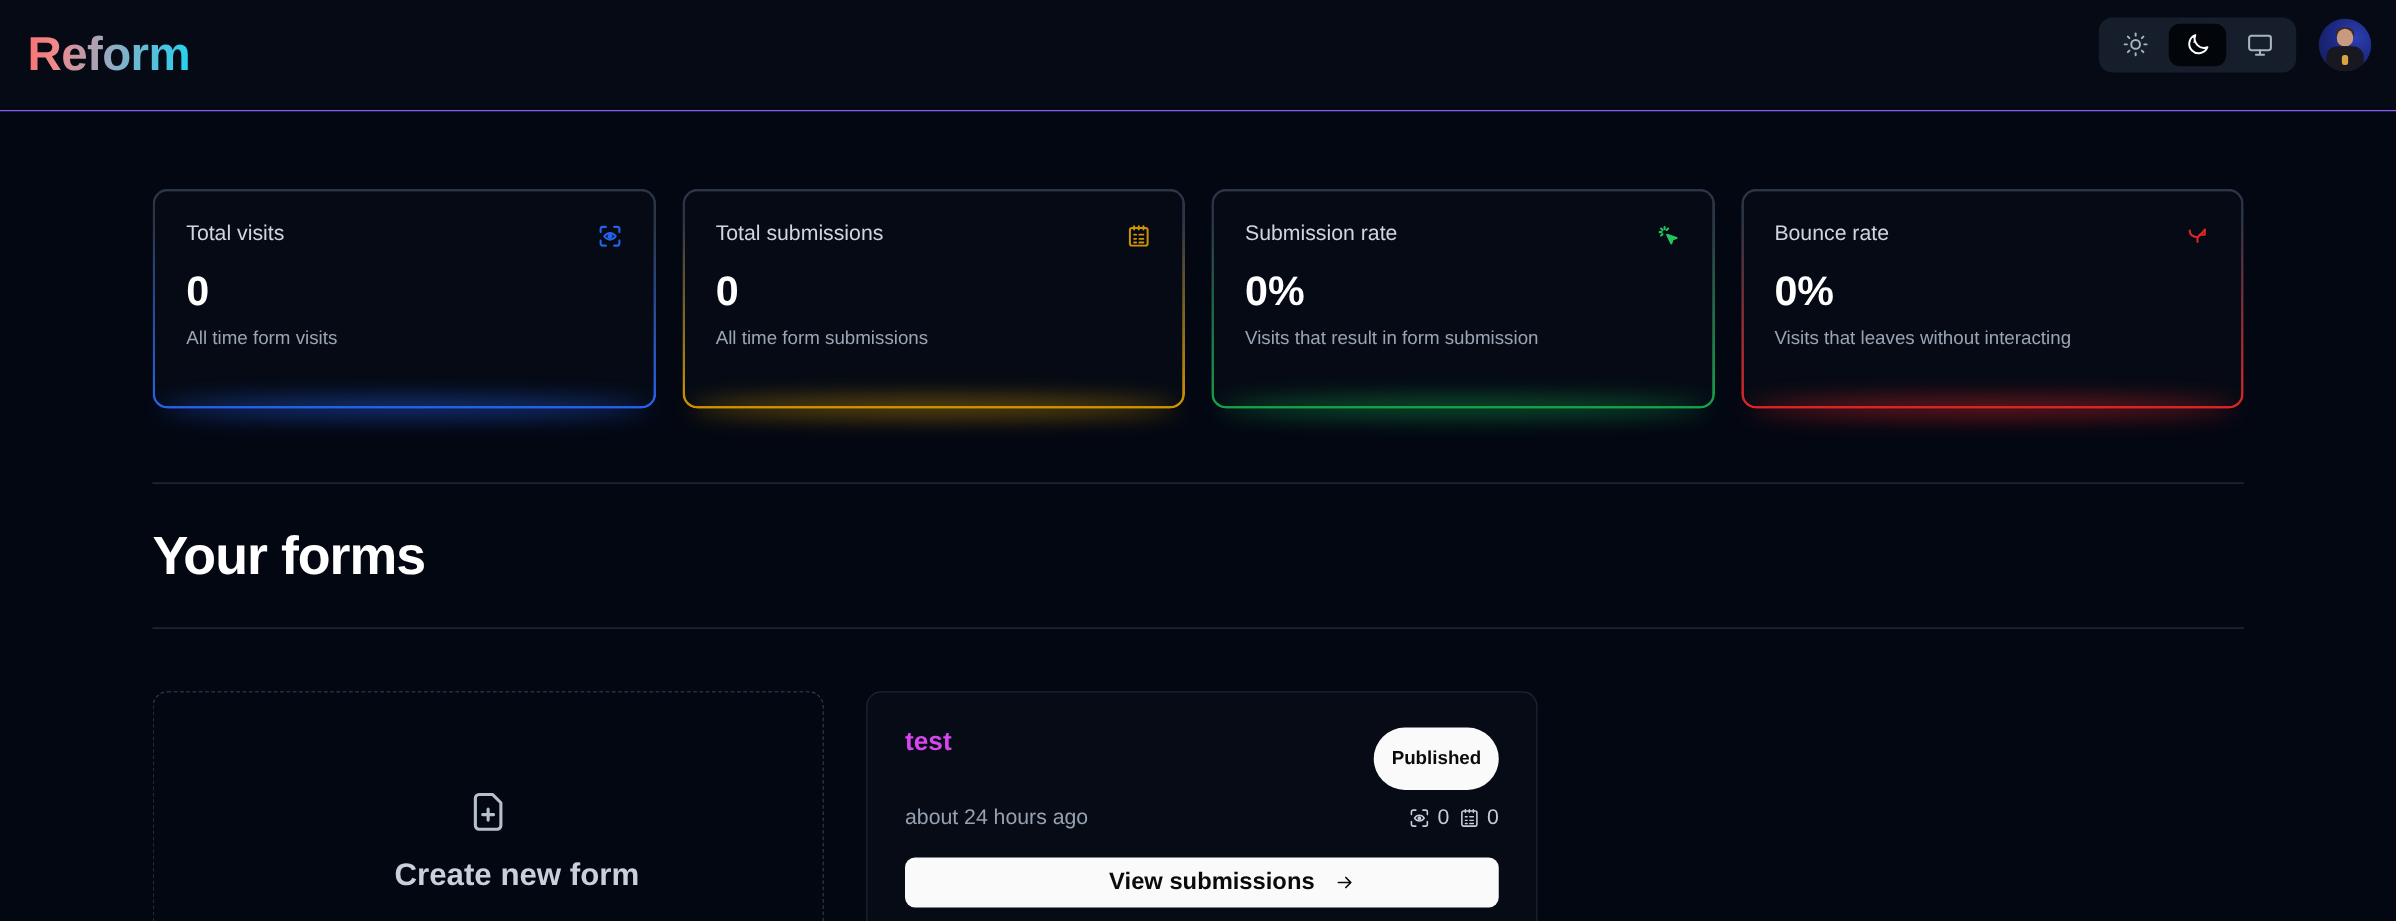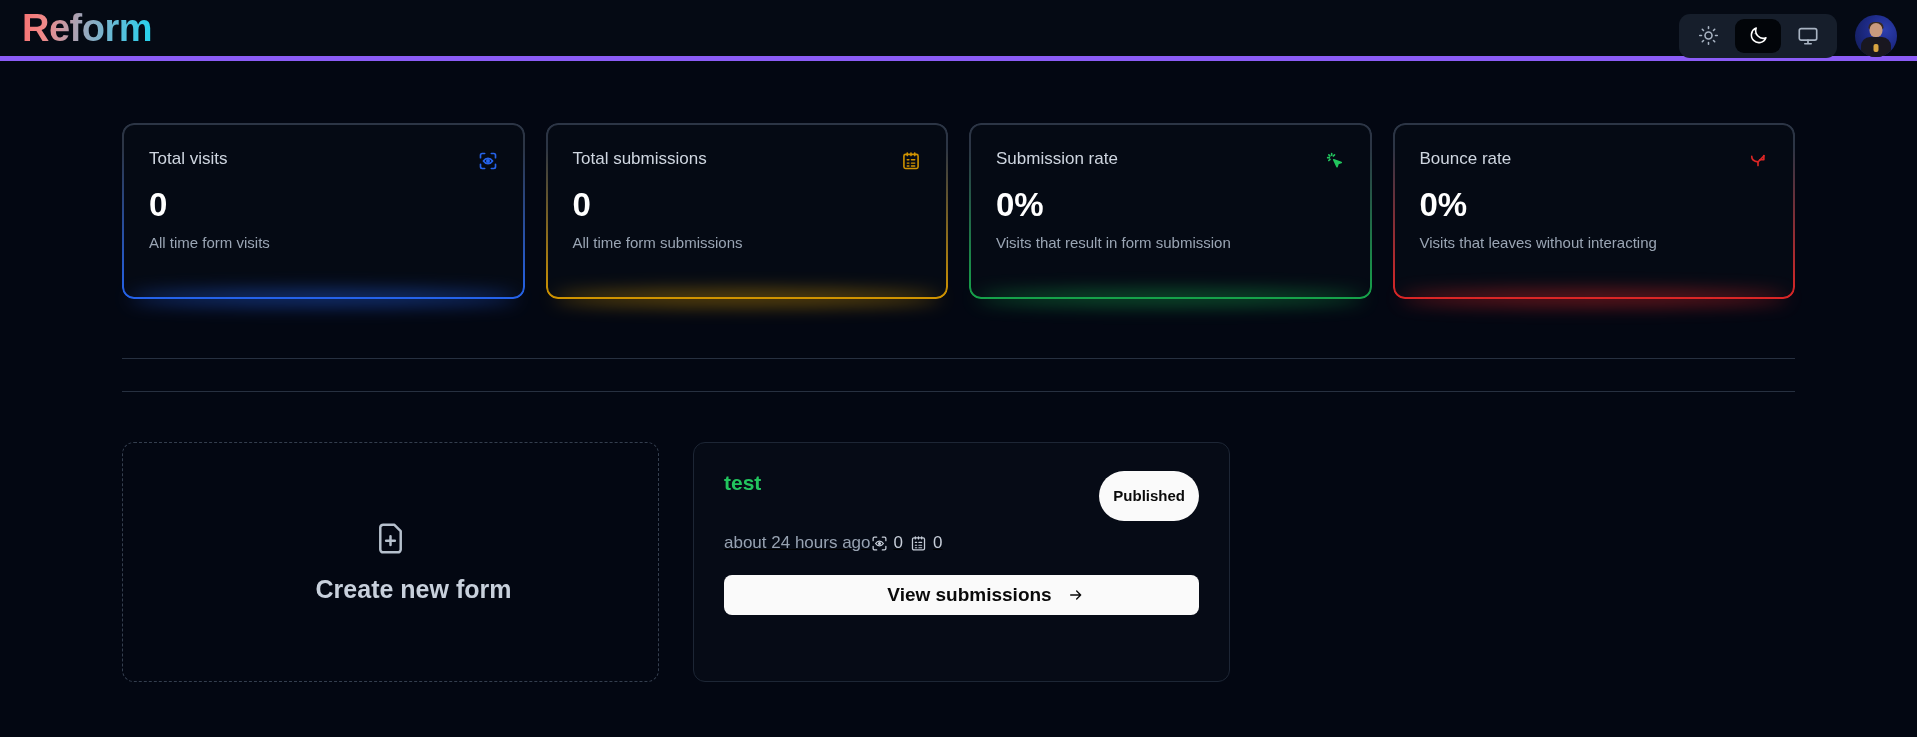"Reform" .header { border-bottom: 5px solid #8b5cf6 -> 1px solid #8b5cf6; height: 61px -> 89px }
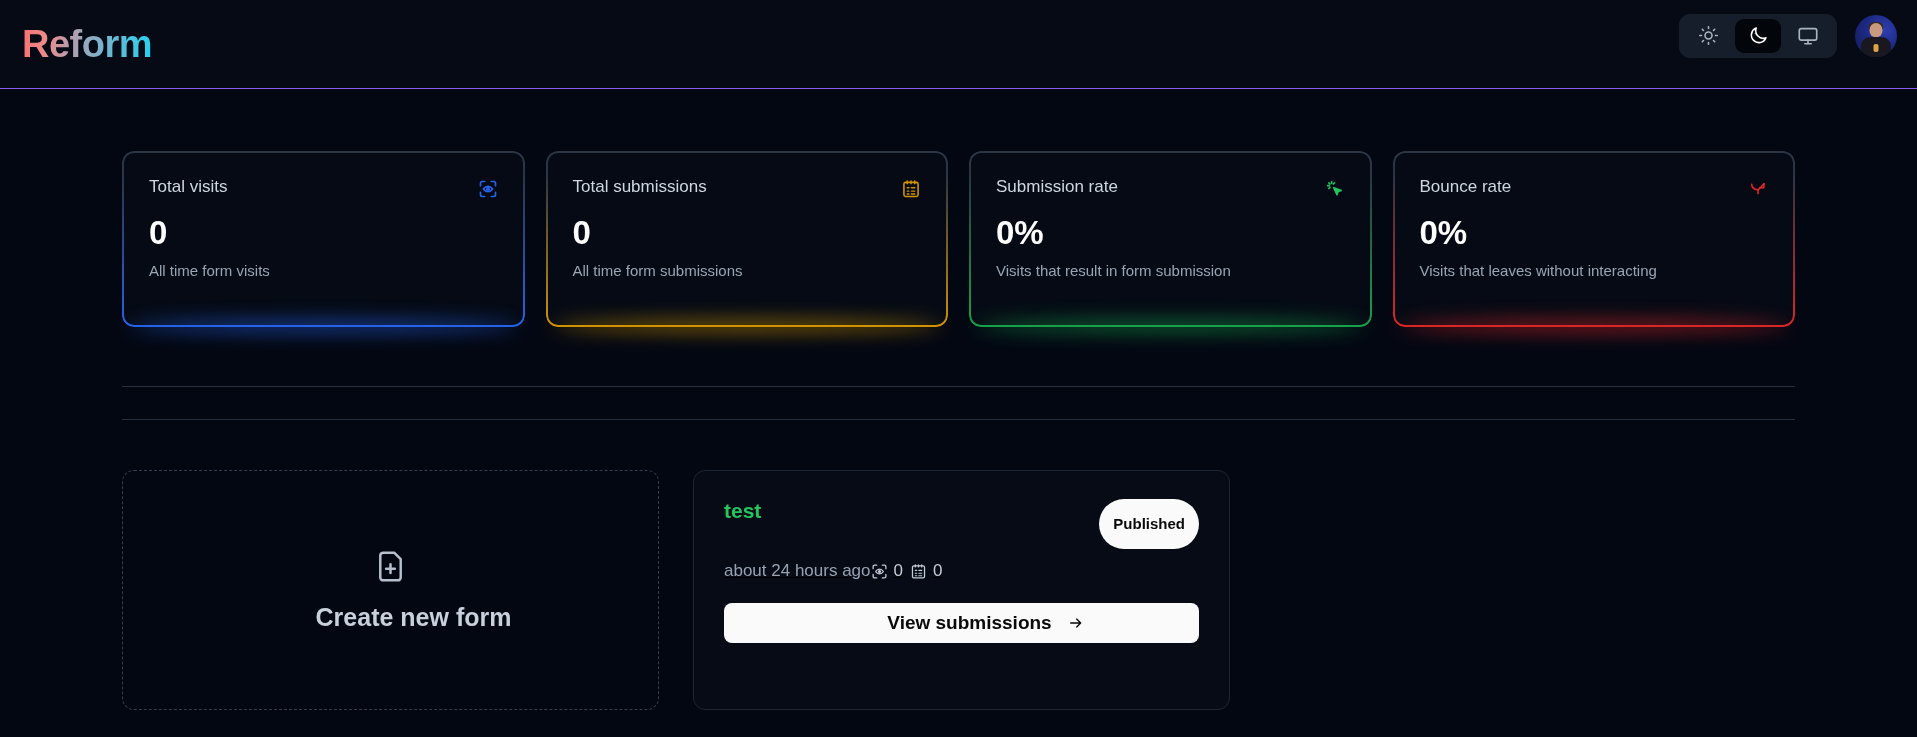"Your forms" div.section-title { html: none -> <div>Your forms</div> }
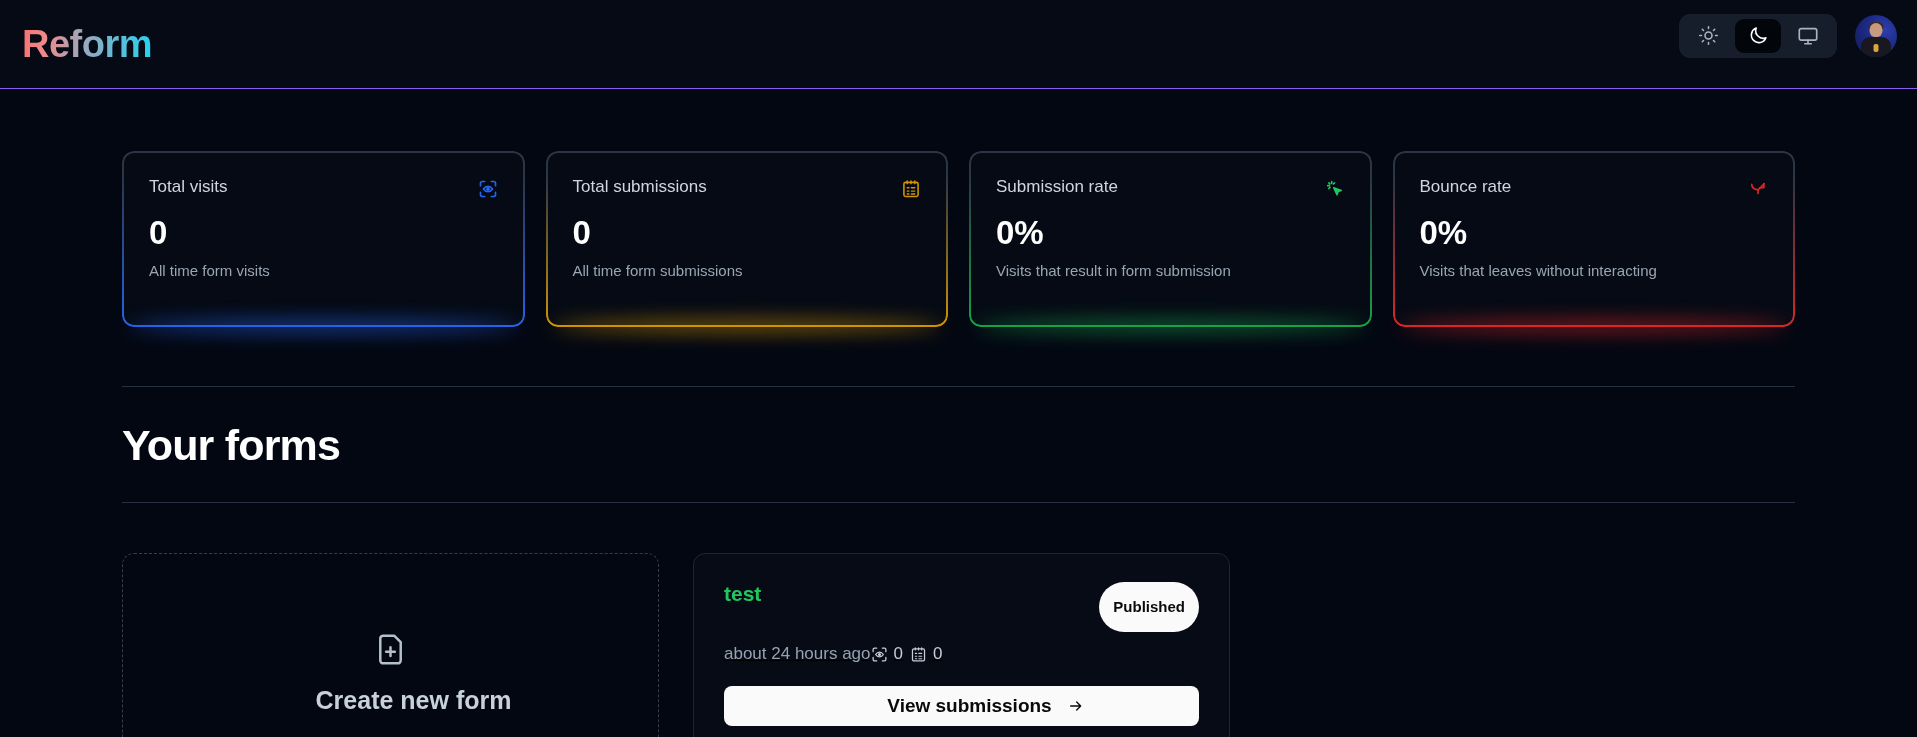"test" .form-name { color: #22c55e -> #d946ef }
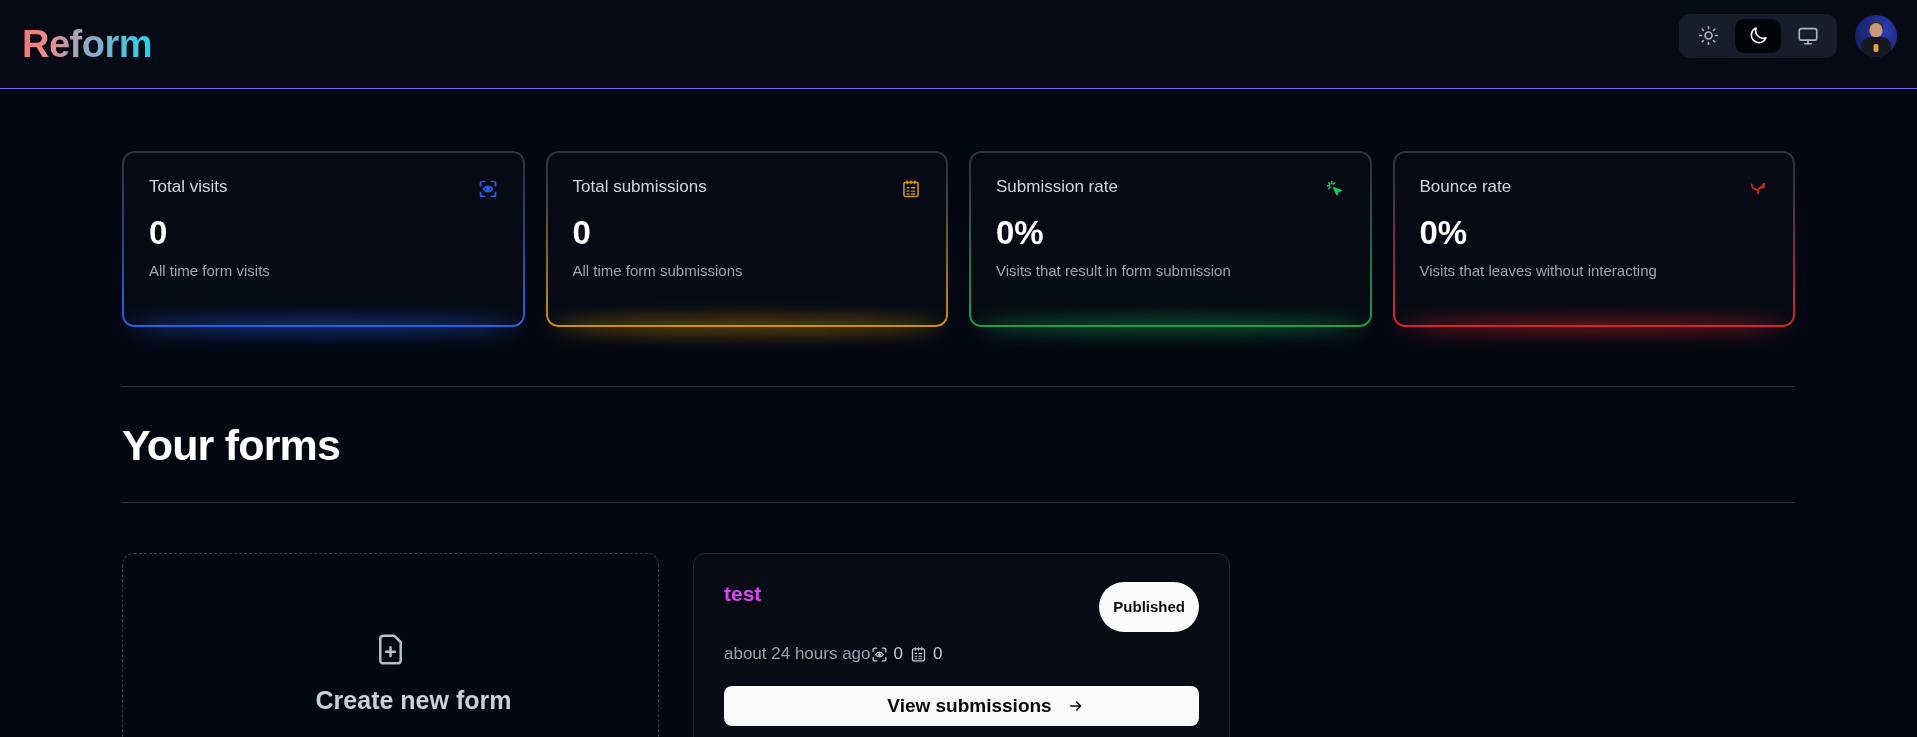"about 24 hours ago" .form-meta { justify-content: none -> space-between; text-decoration: underline -> none }
